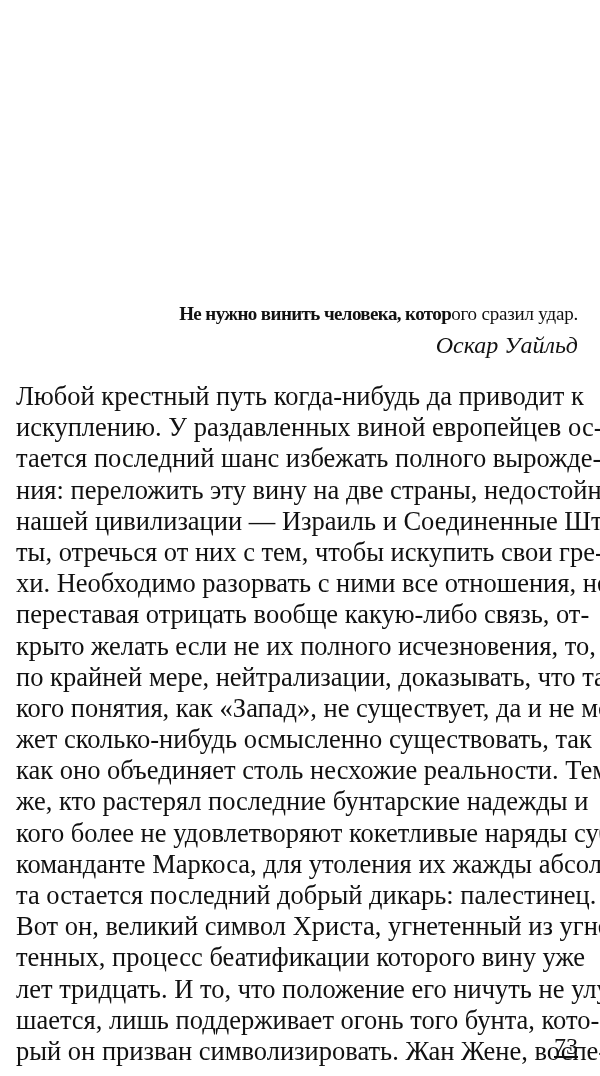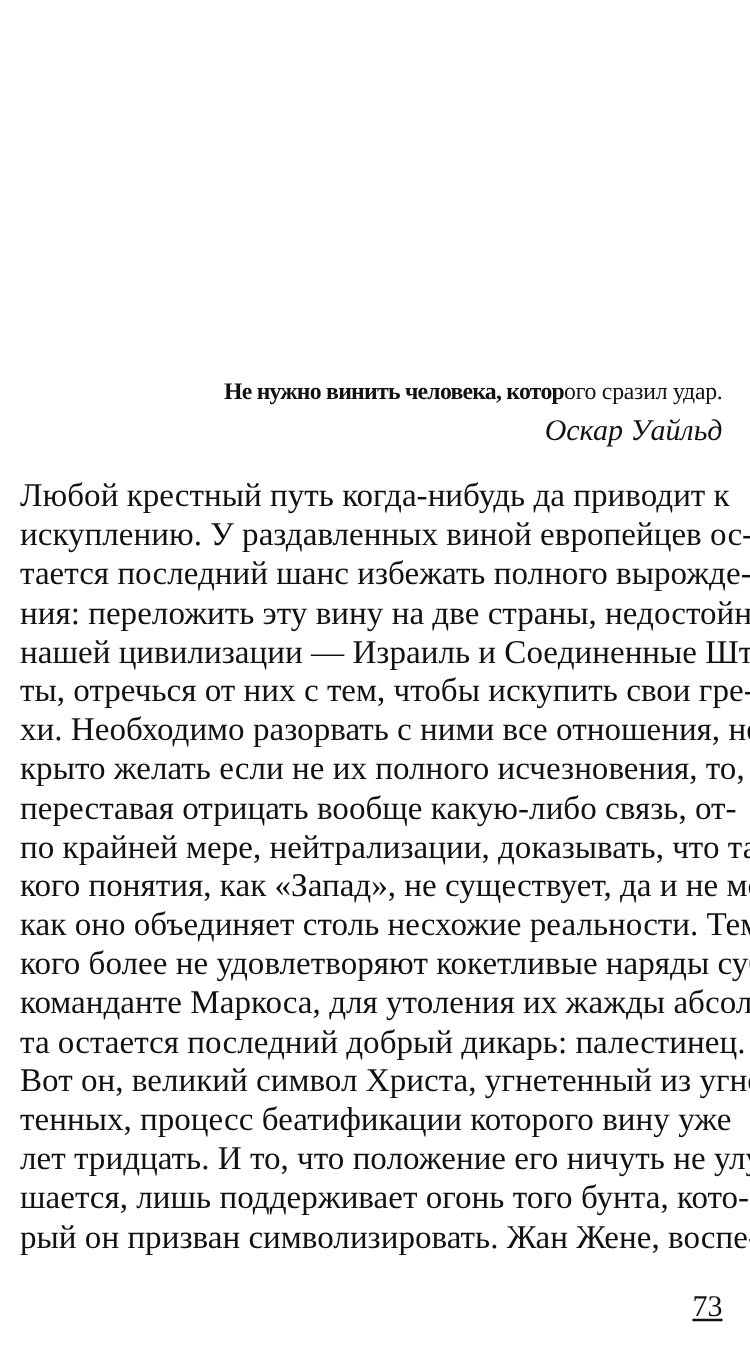"крыто желать если не их" div.body-line { order: before "переставая отрицать вообще какую-либо" -> after "переставая отрицать вообще какую-либо" }
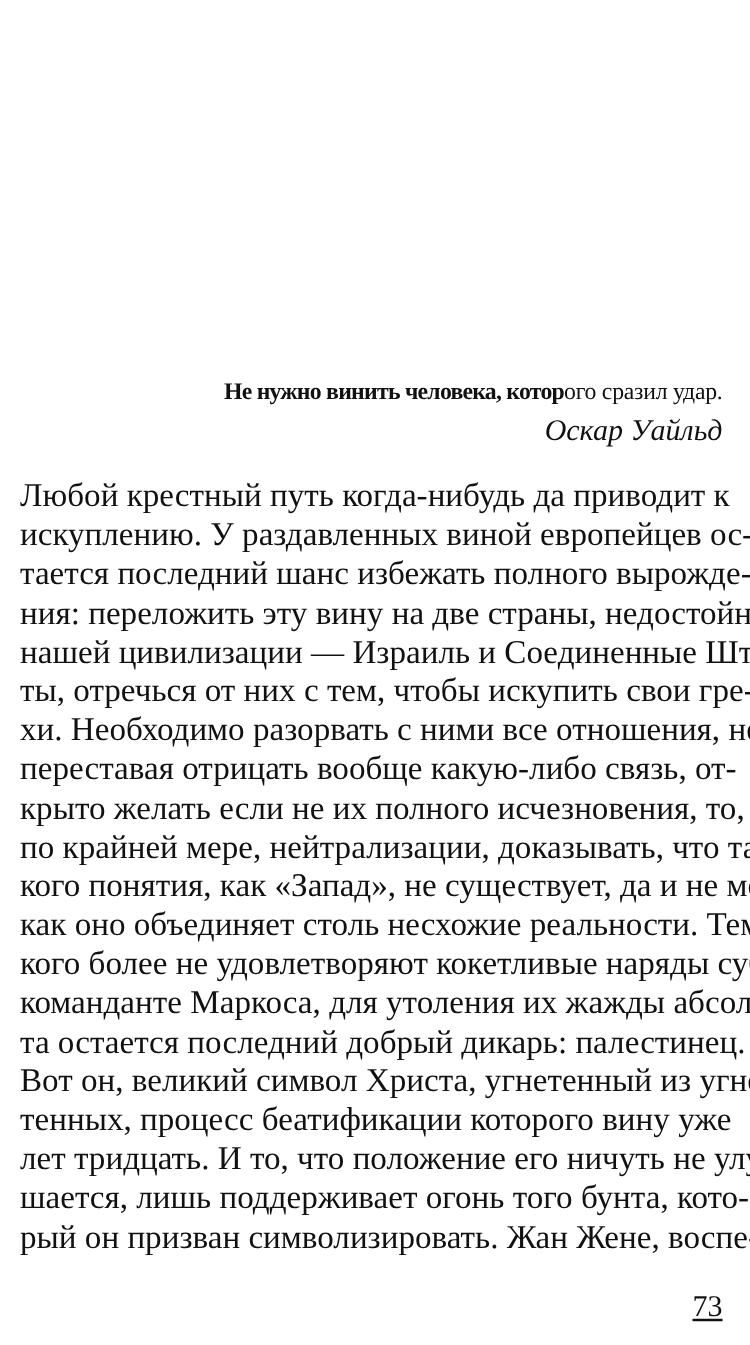"жет сколько-нибудь осмысленно" div.body-line { html: none -> <div>жет сколько-нибудь осмысленно существовать, так</div> }
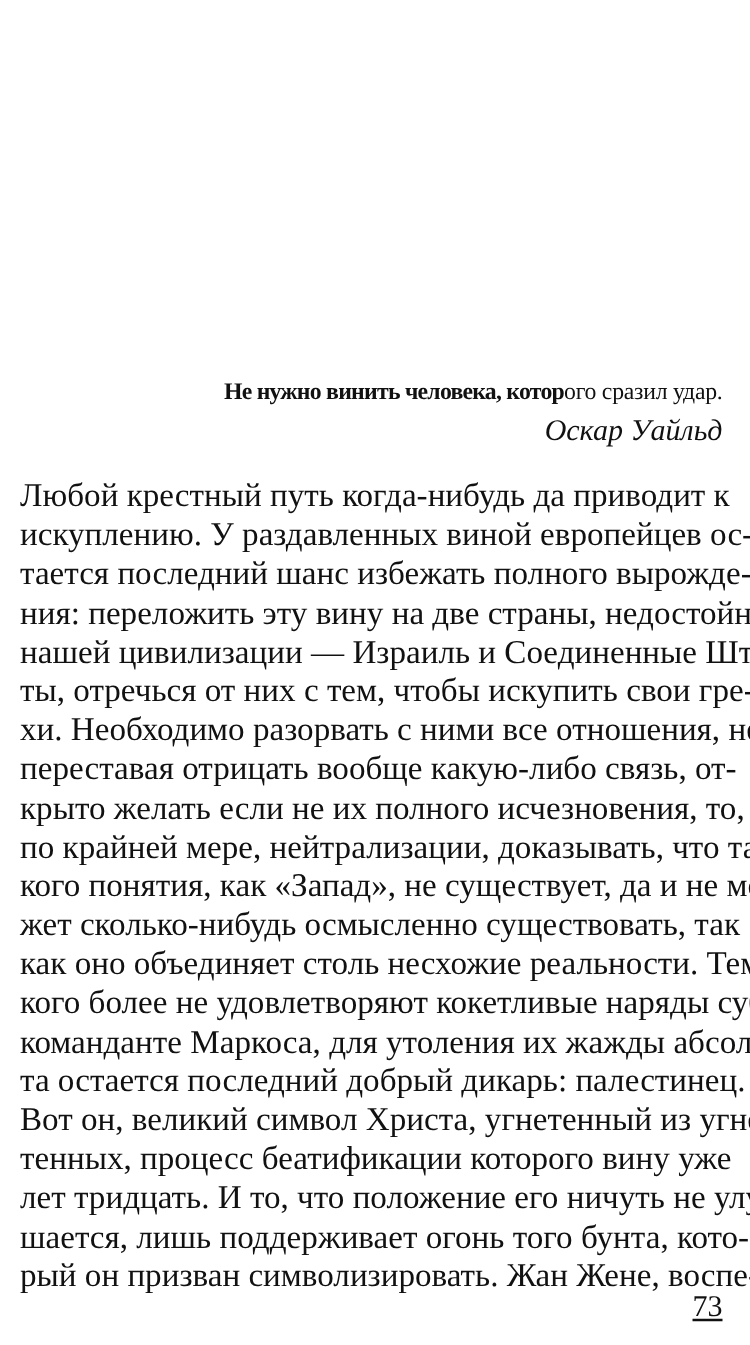"же, кто растерял последние бунтарские" div.body-line { html: none -> <div>же, кто растерял последние бунтарские надежды и</div> }
